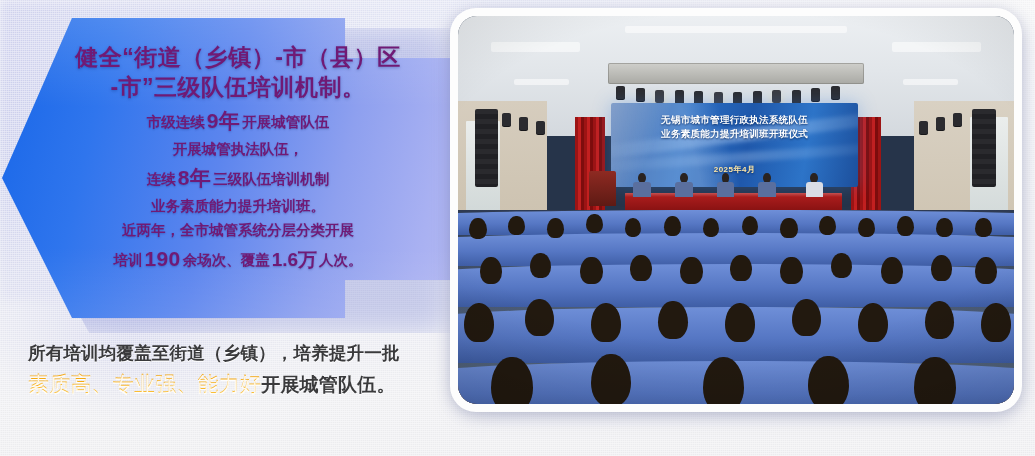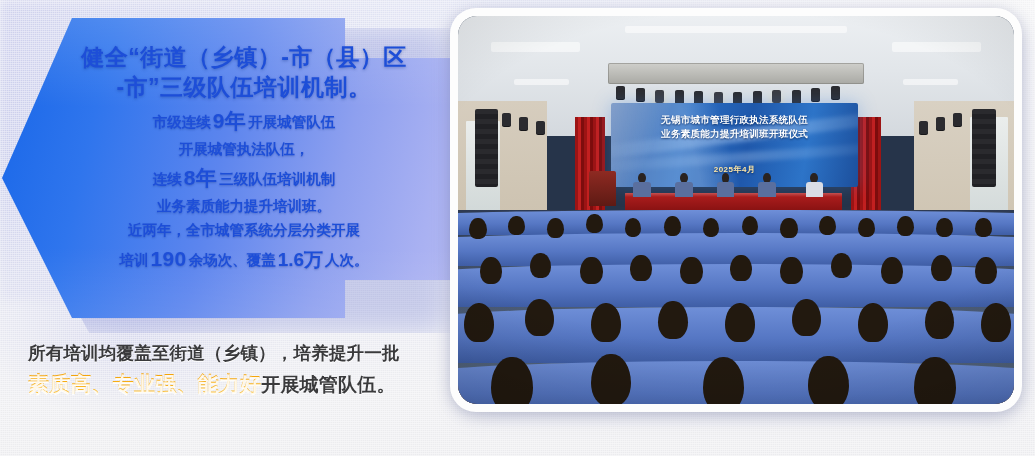"健全“街道（乡镇）-市（县）区" .card-inner { color: #1d4ed8 -> #701a75; left: 58px -> 52px }
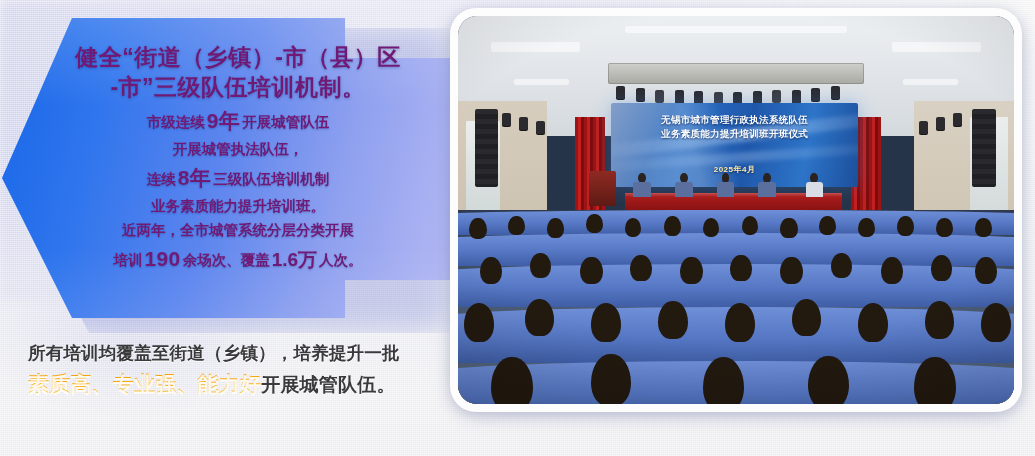"素质高、专业强、能力好" .hl { font-weight: 700 -> 400 }
